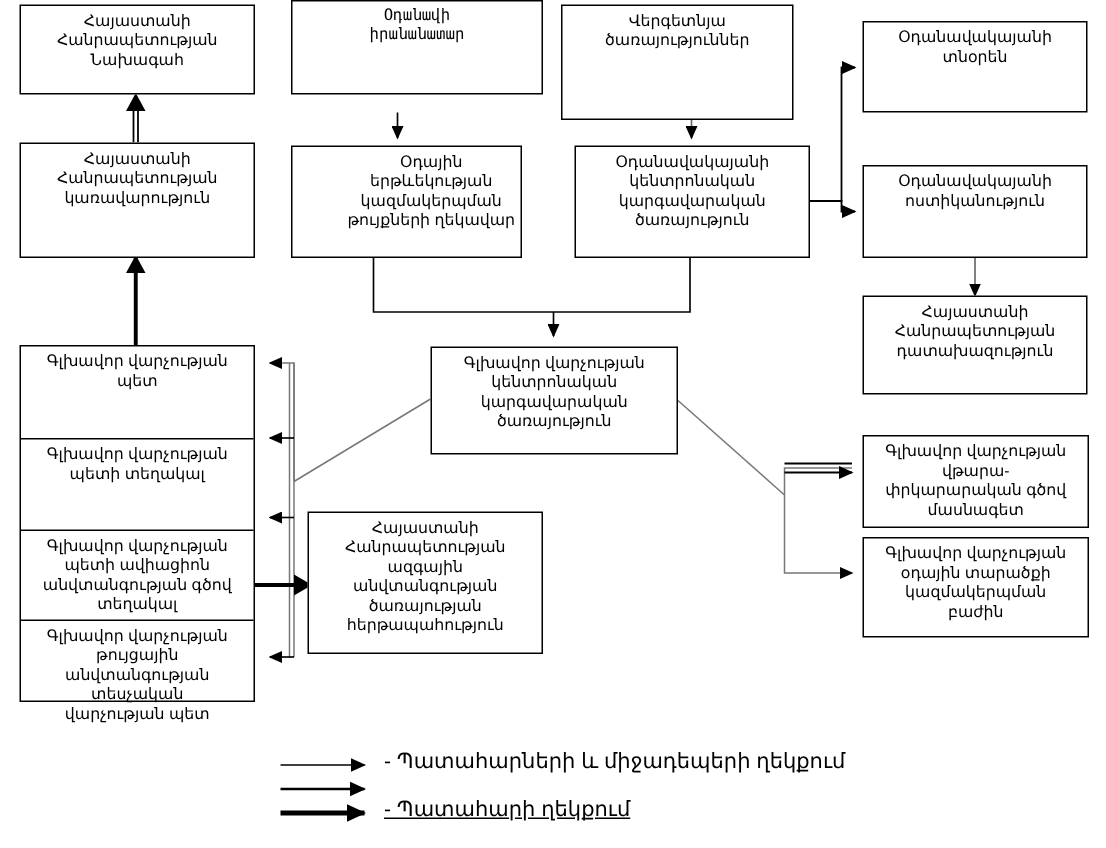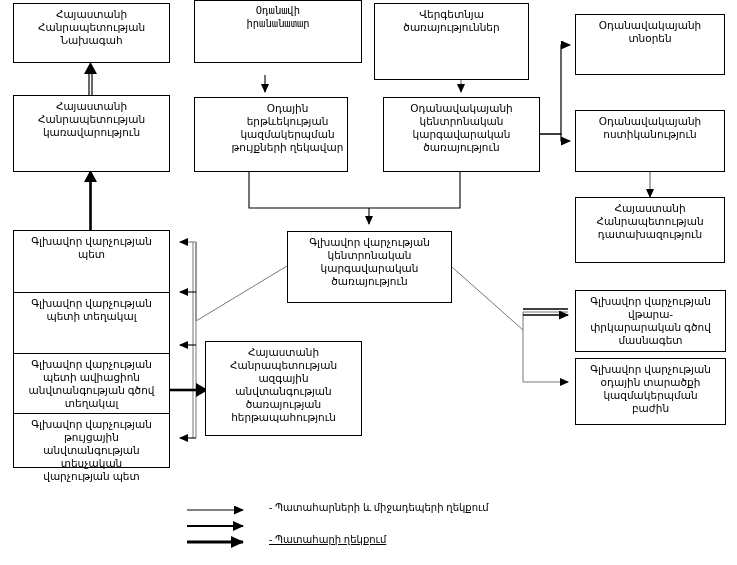"- Պատահարների և միջադեպերի ղեկքում" .legend-row { font-size: 10px -> 14px; left: 84px -> 71px }
